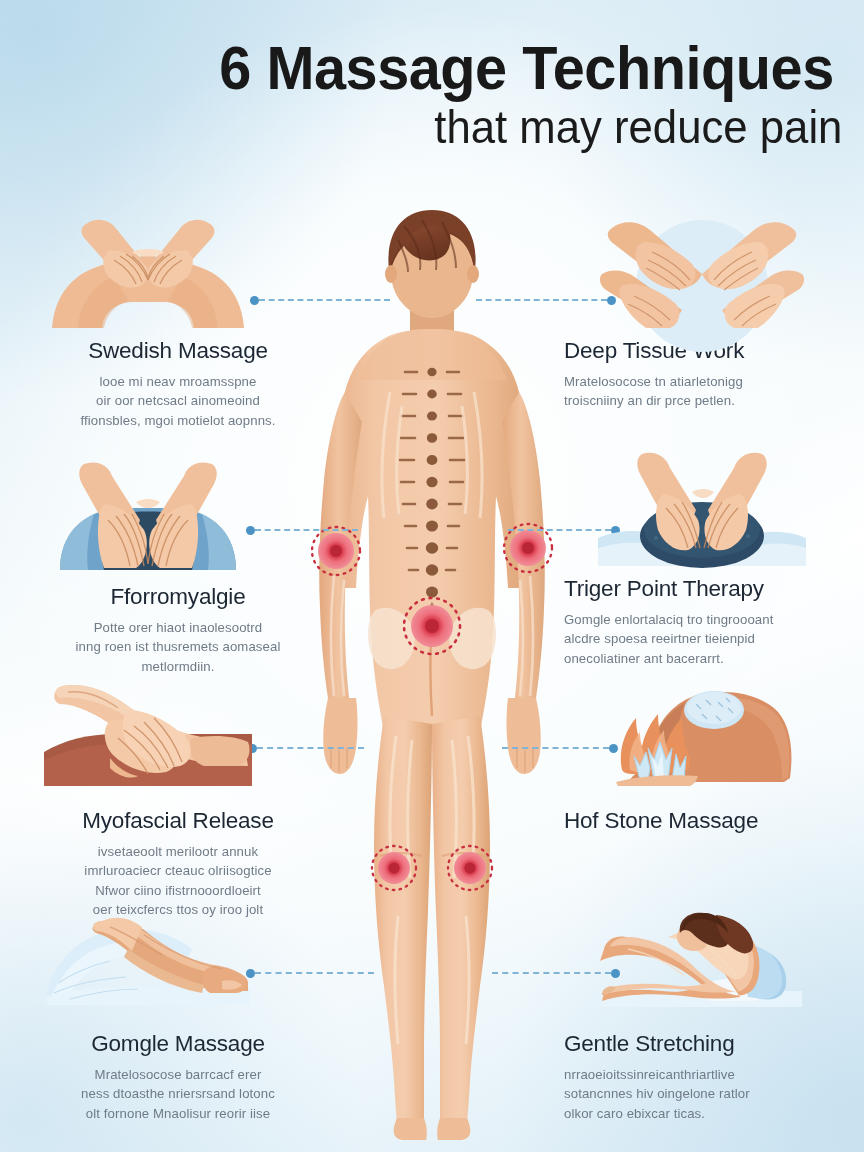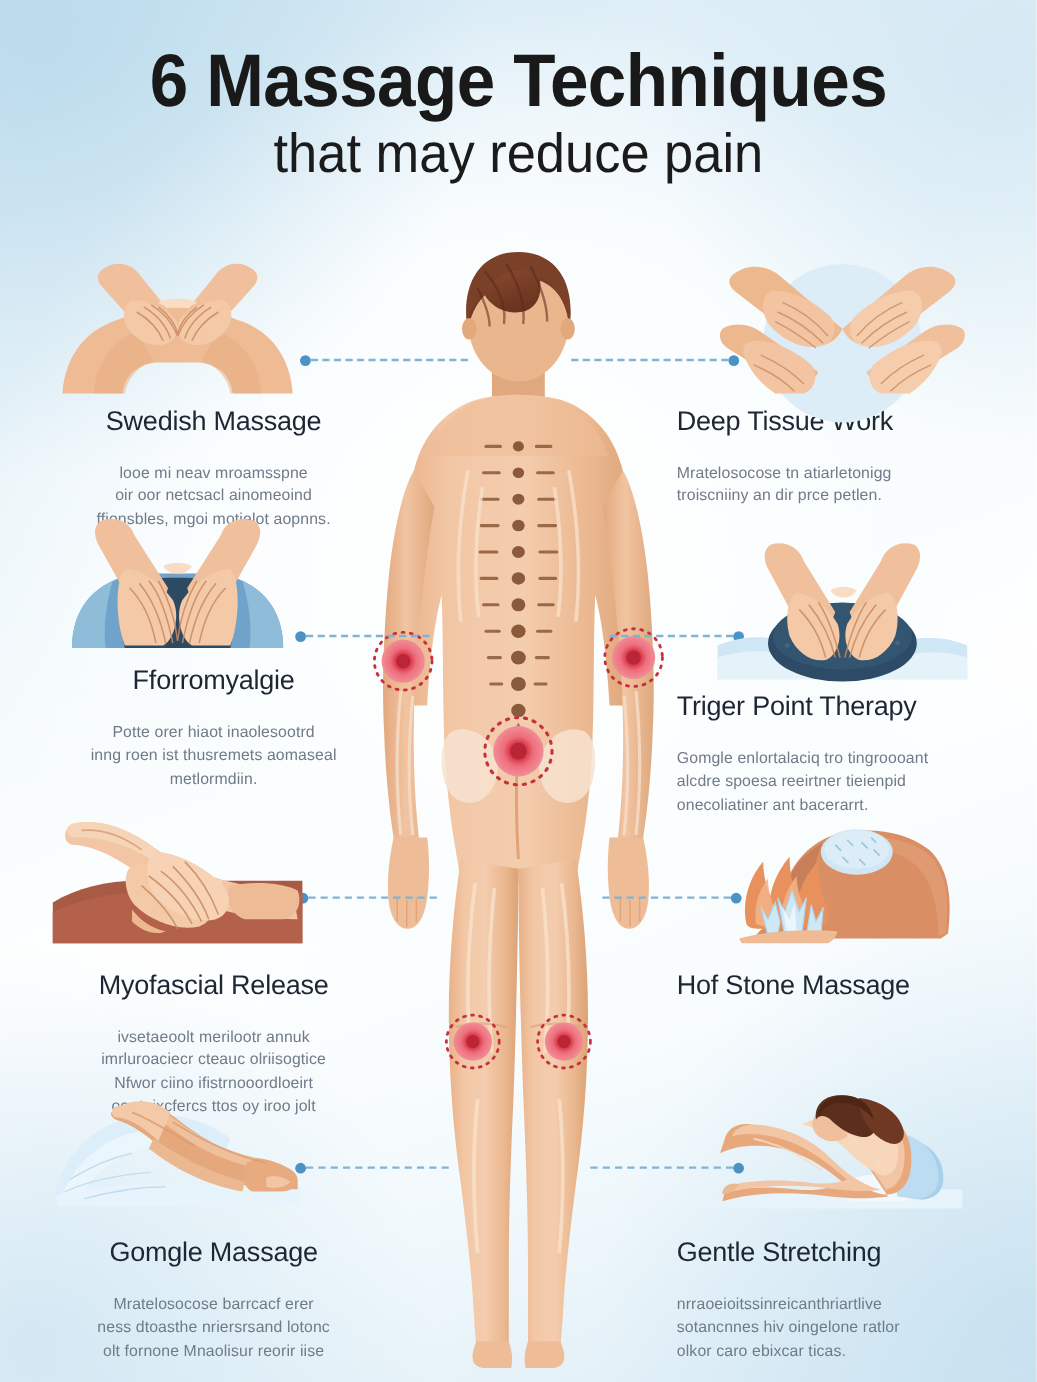"6 Massage Techniques" .header { text-align: center -> right }
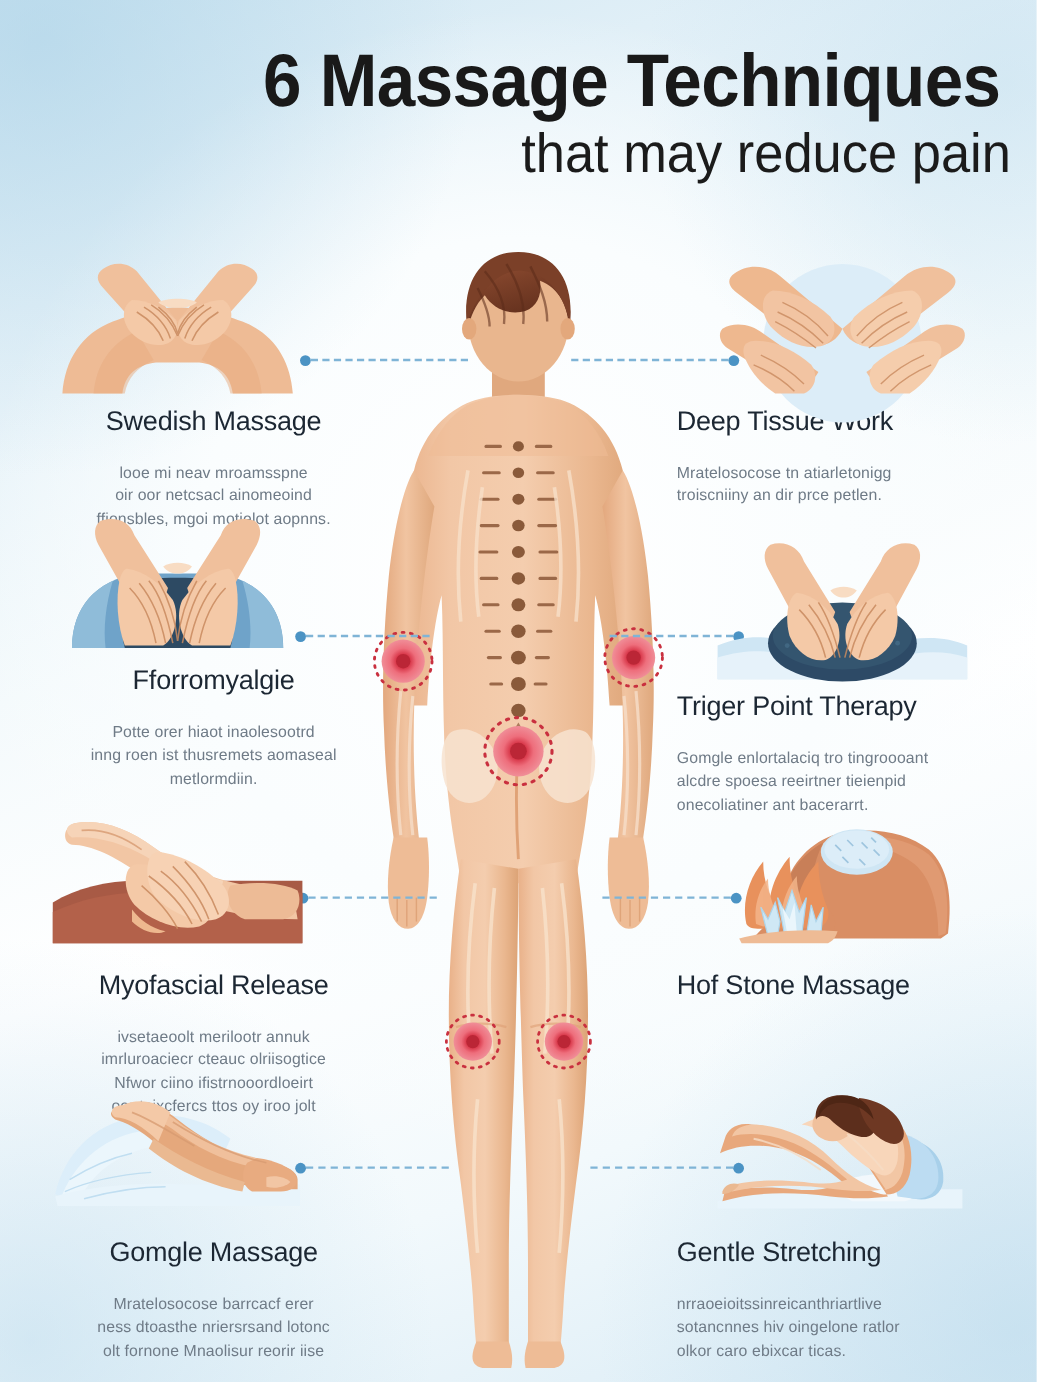"looe mi neav mroamsspne" .panel-body { margin-top: 20px -> 8px }
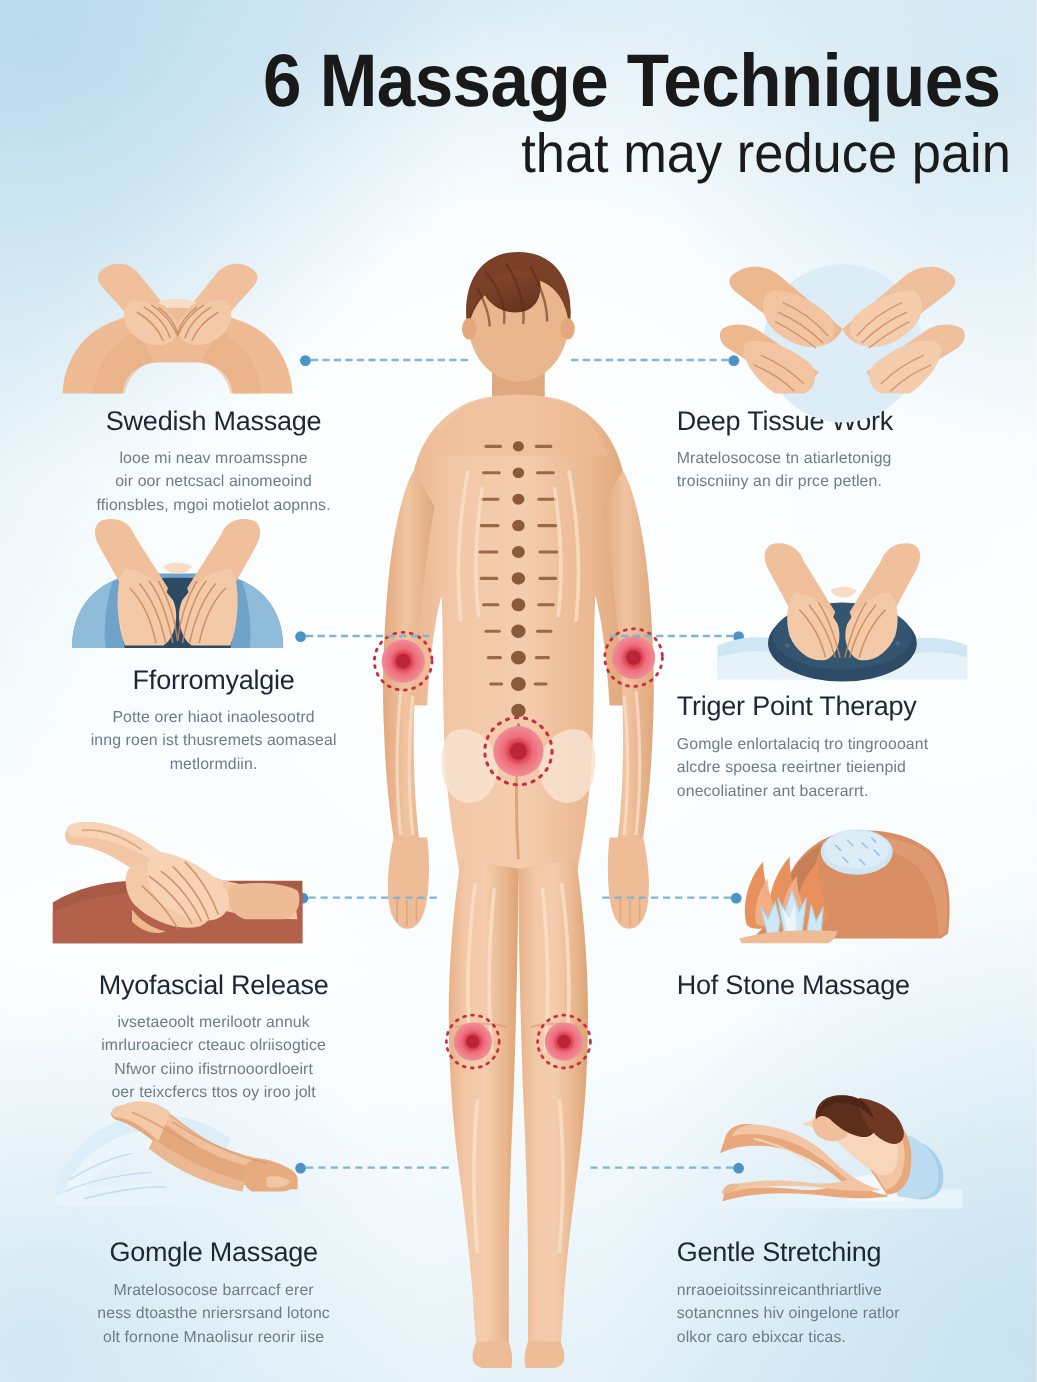"Fforromyalgie" .p3 { top: 428px -> 458px }
